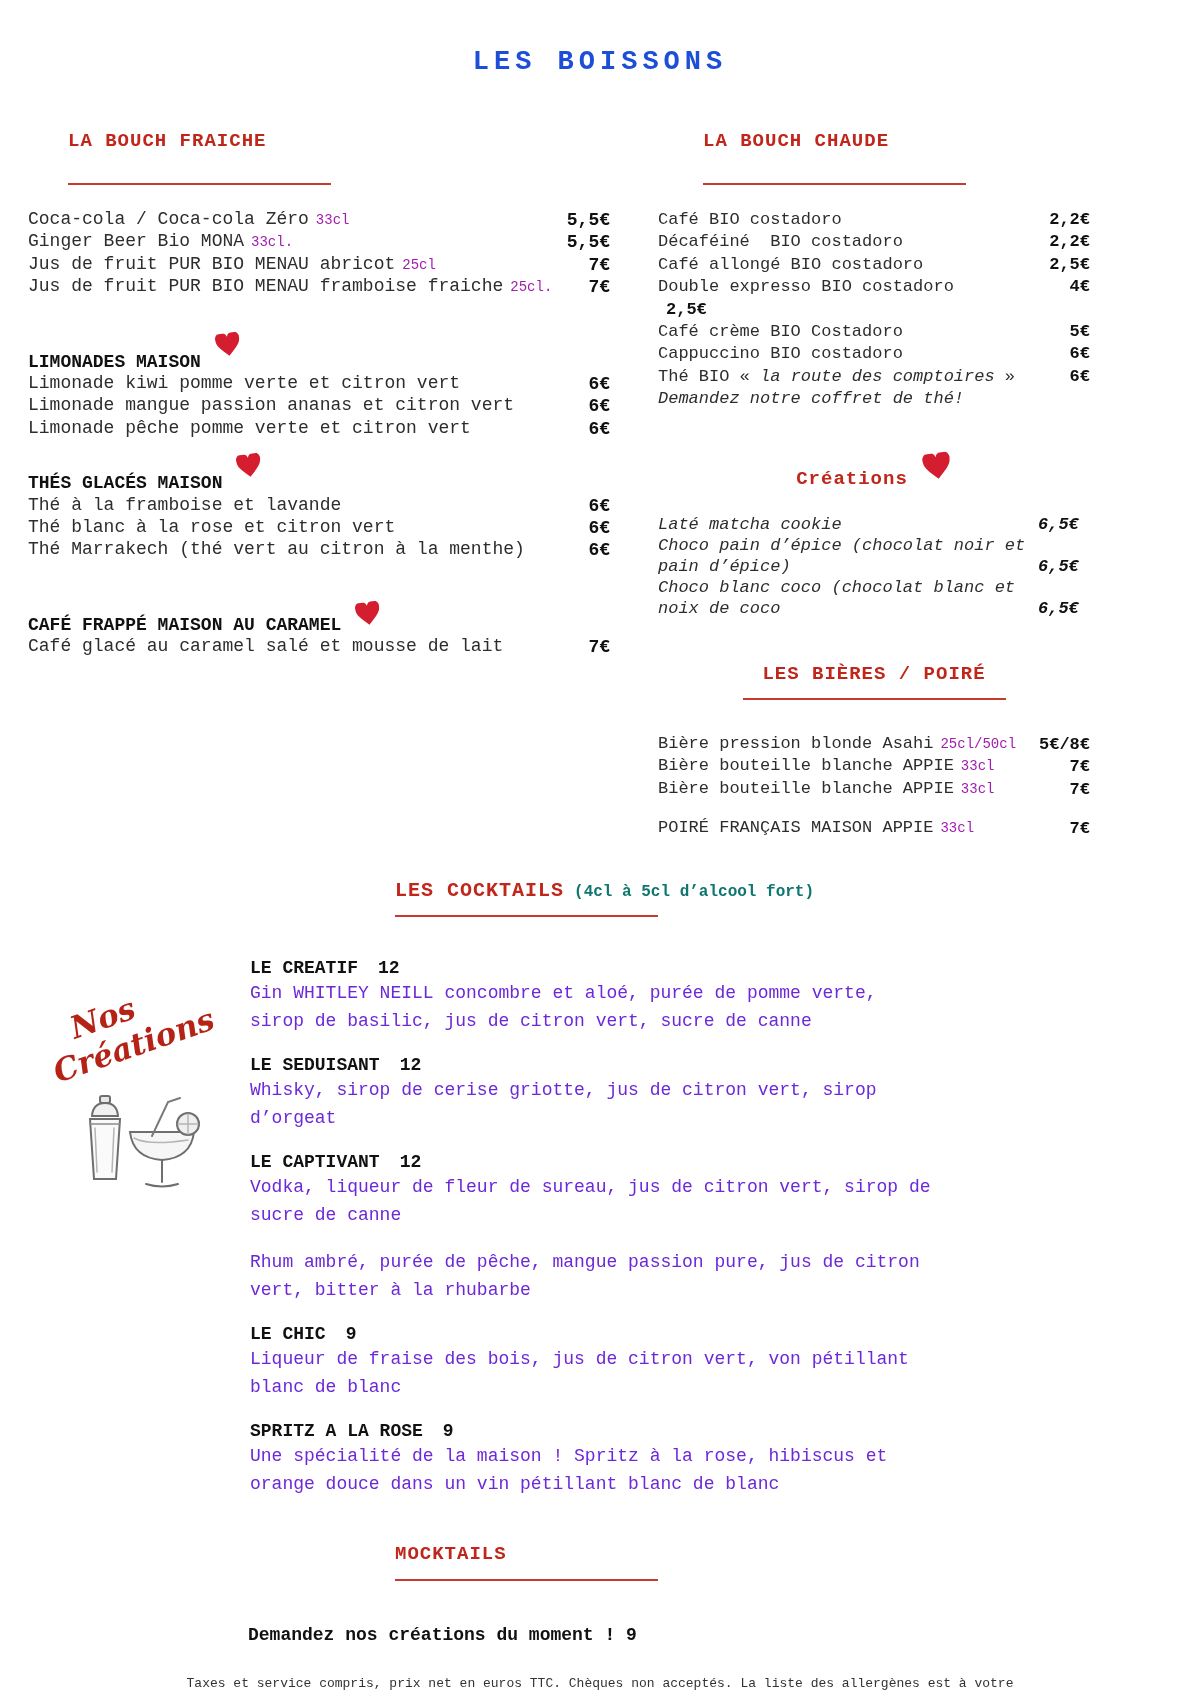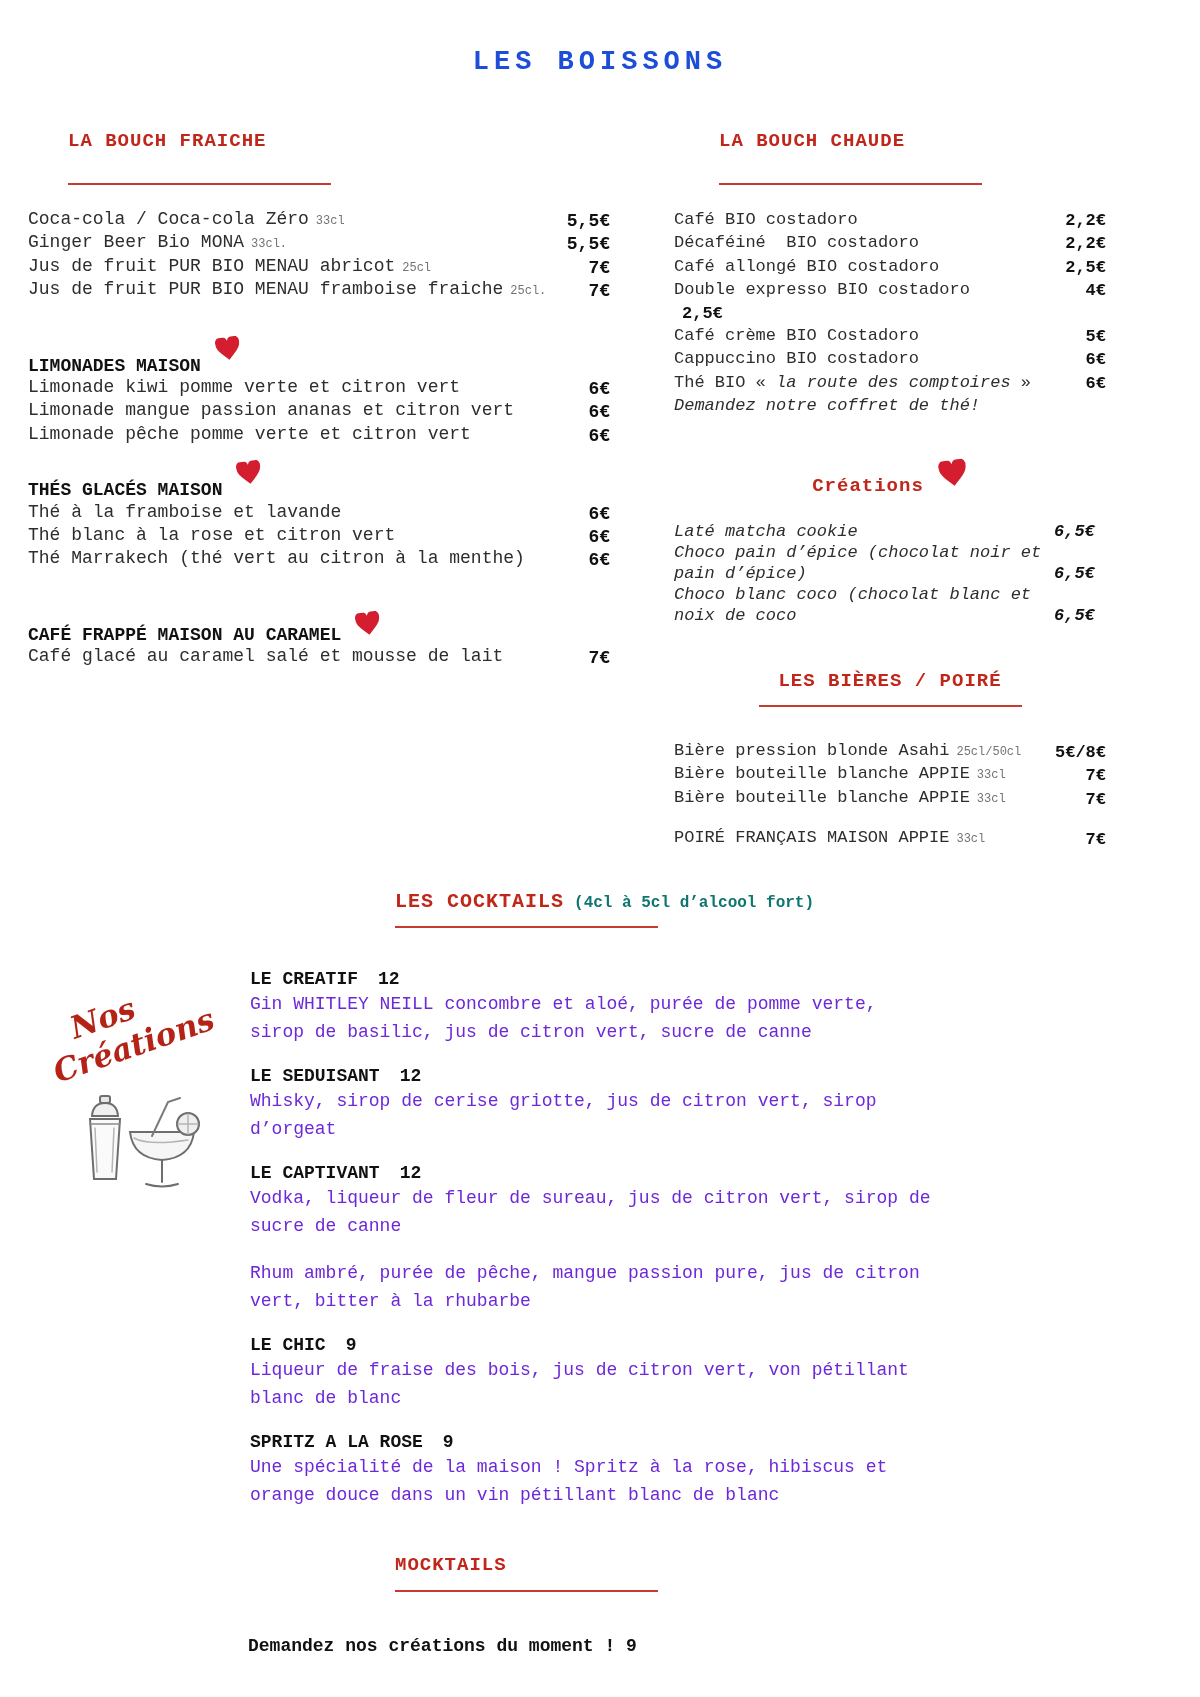"LA BOUCH CHAUDE" .col-right { margin-left: 64px -> 48px }
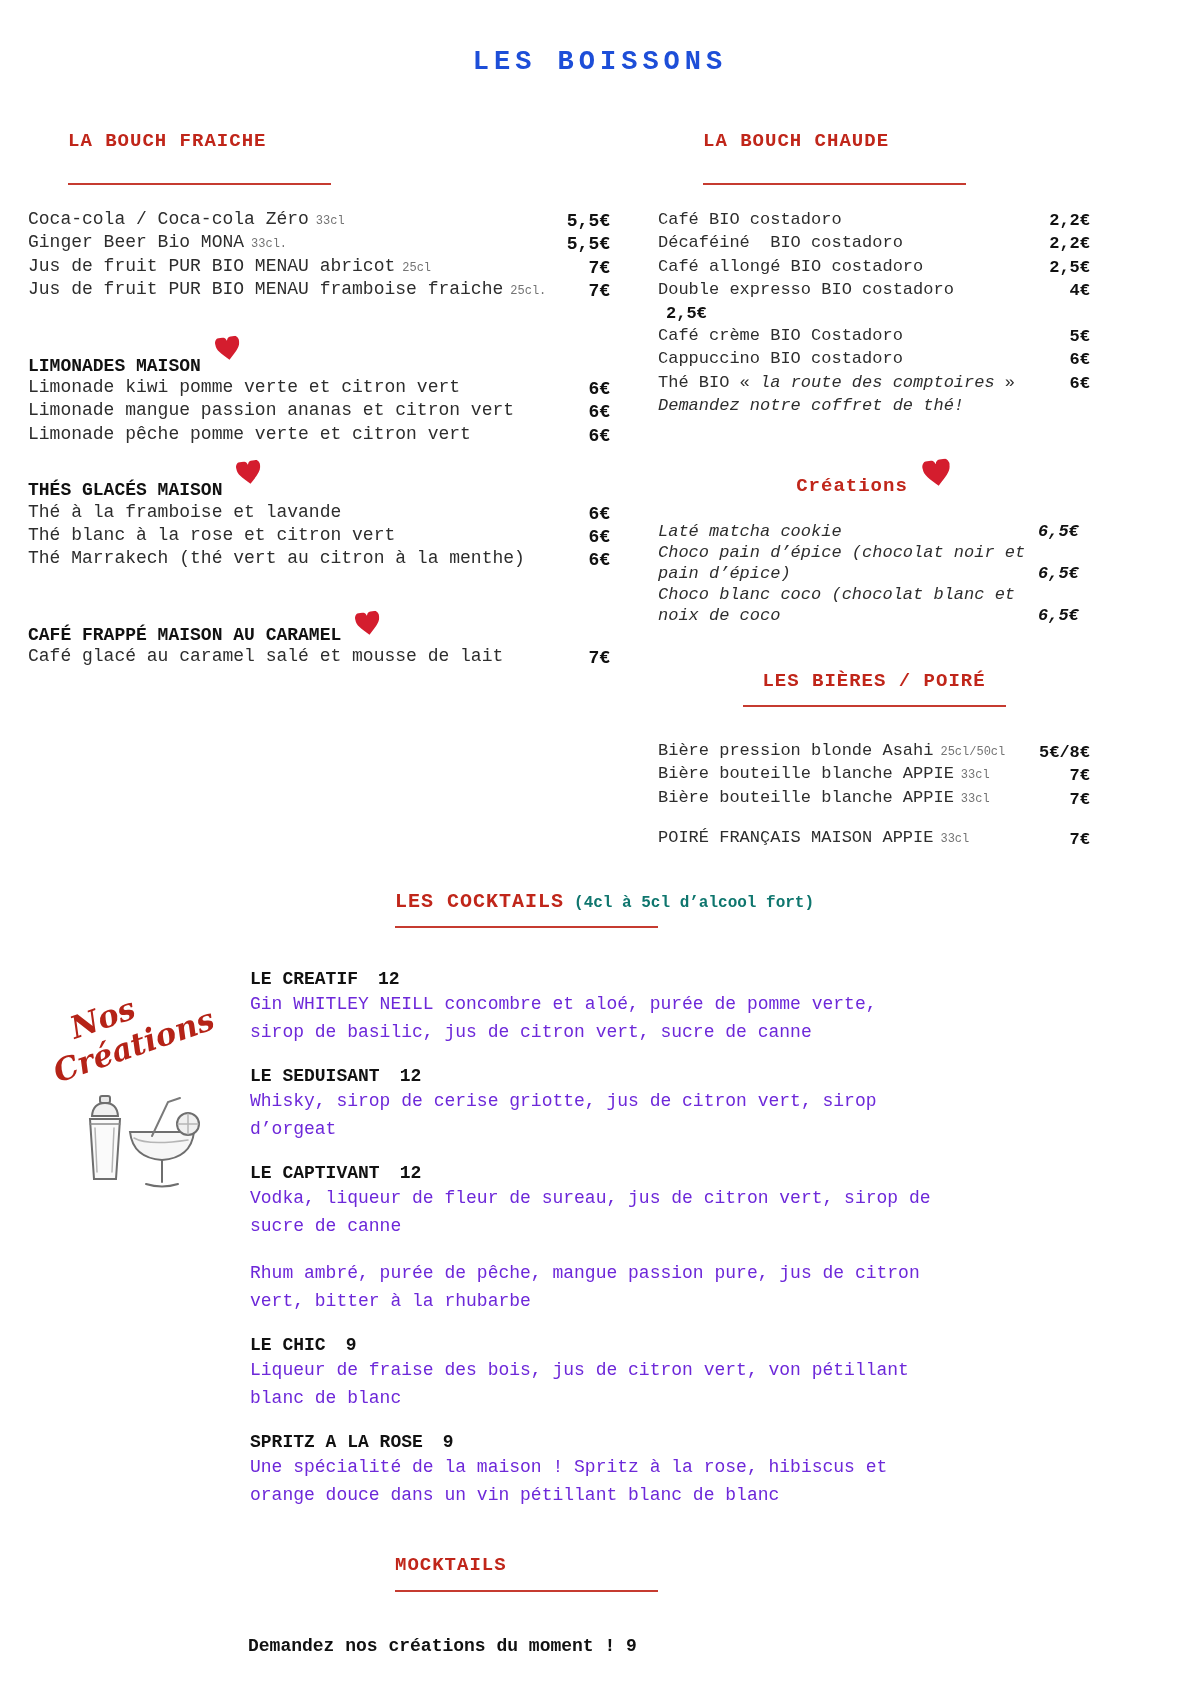"33cl" .sz { color: #737373 -> #a21caf; font-size: 12px -> 14px }
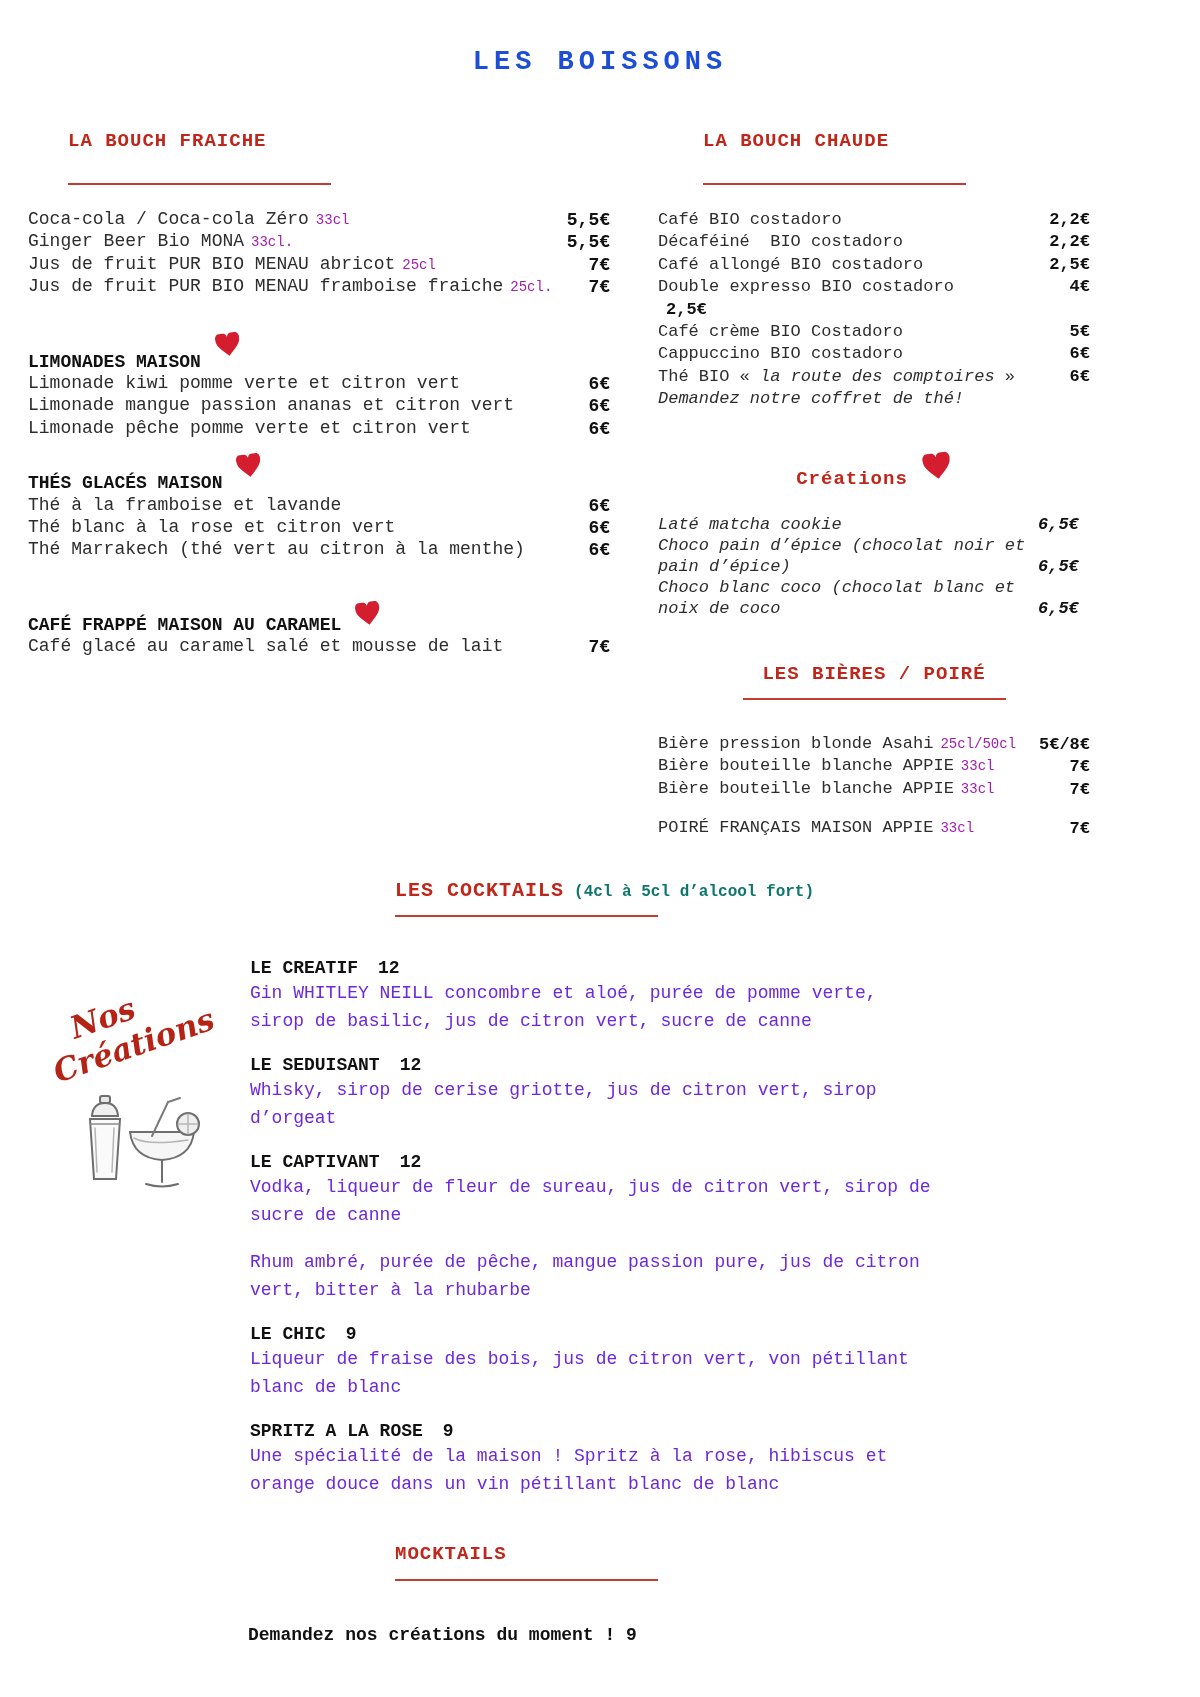"Taxes et service compris, prix" div.footer-line { html: none -> <div>Taxes et service compris, prix net en euros TTC. Chèques non acceptés. La liste des allergènes est à votre</div> }
